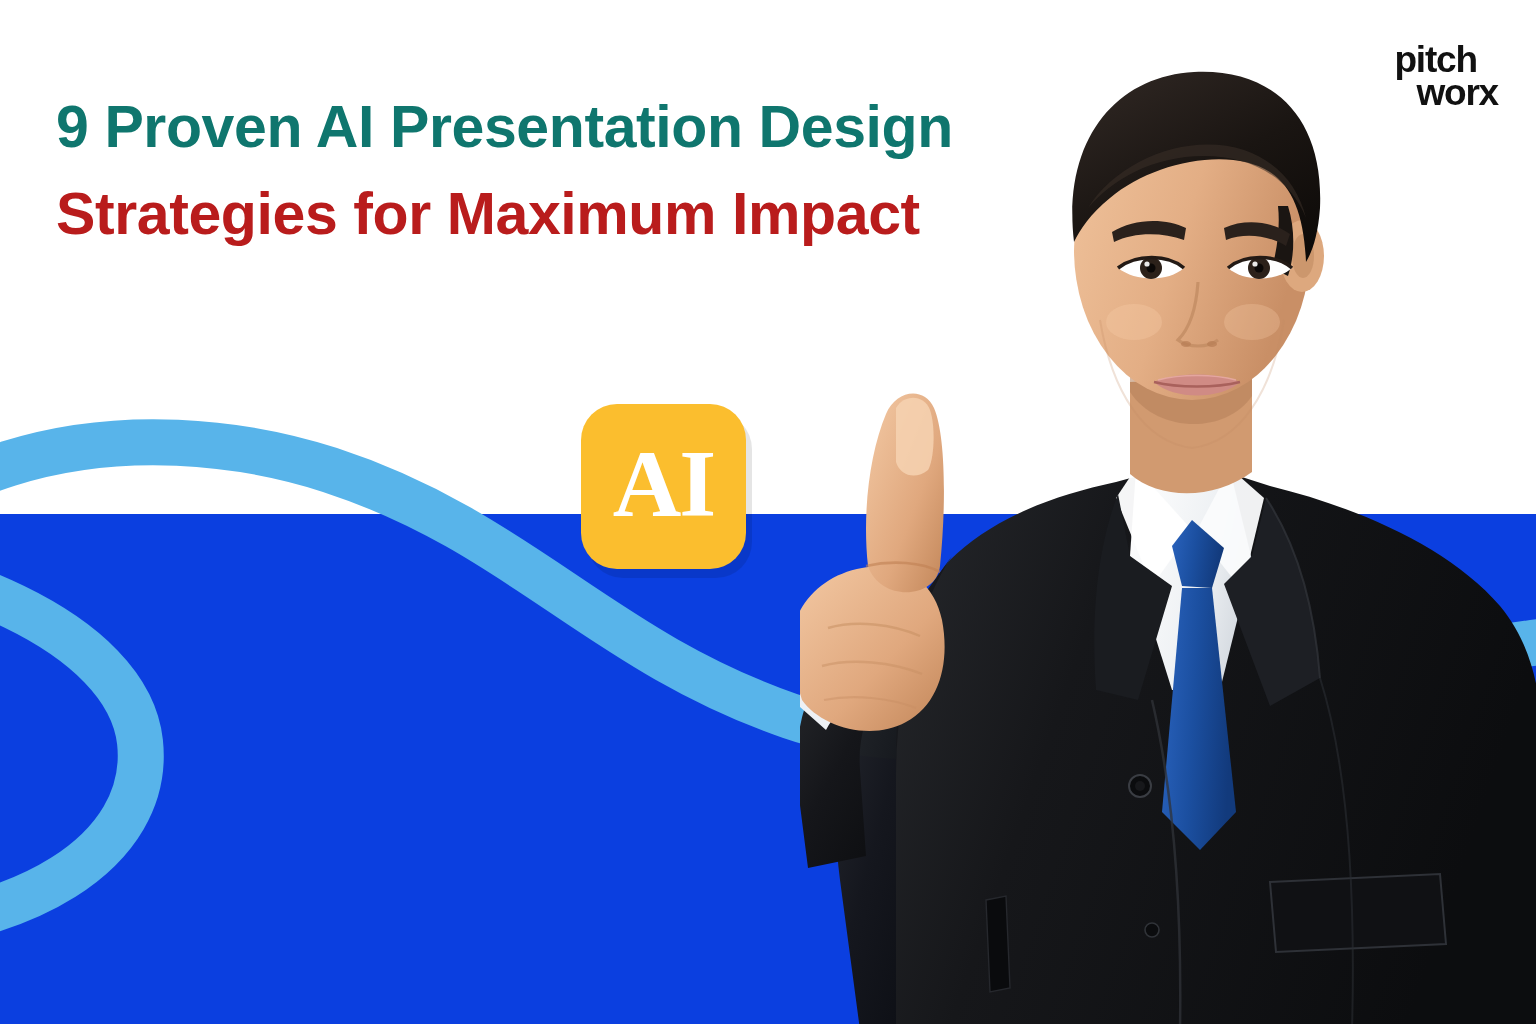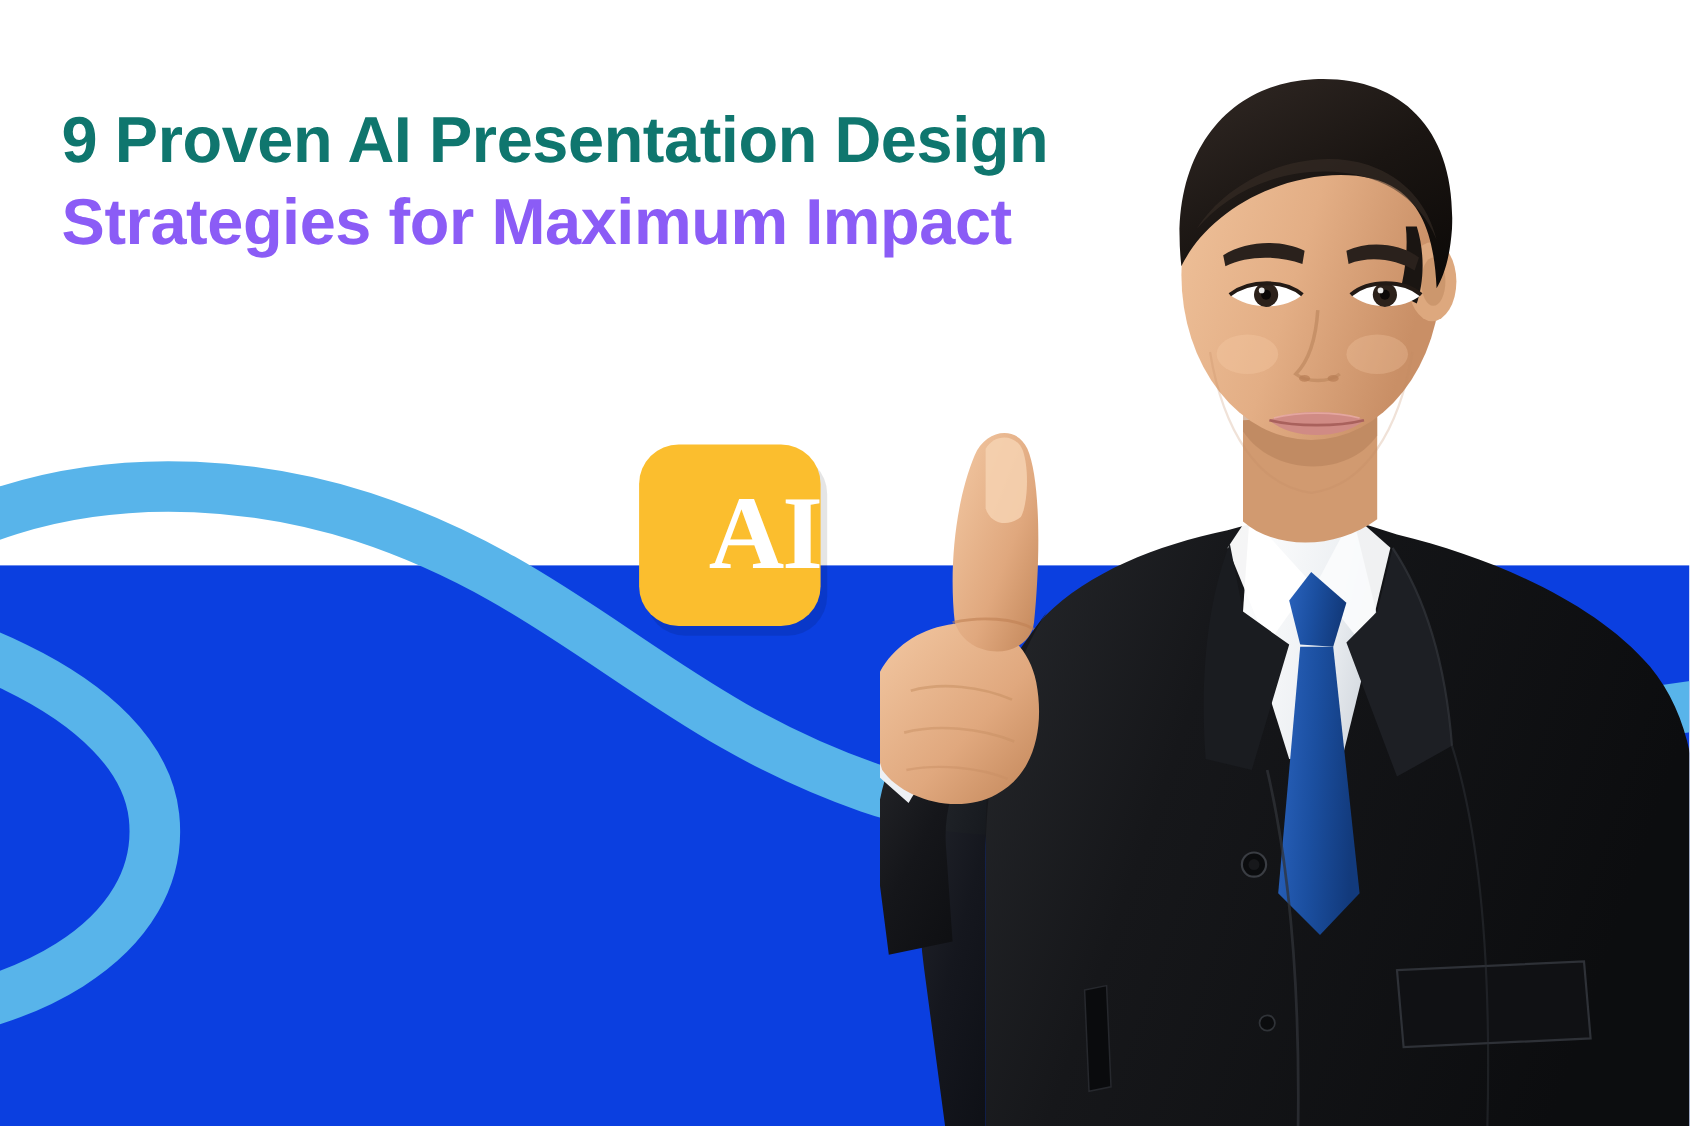"pitch" div.logo { html: none -> <div> <span>pitch</span> <span>worx</span> </div> }
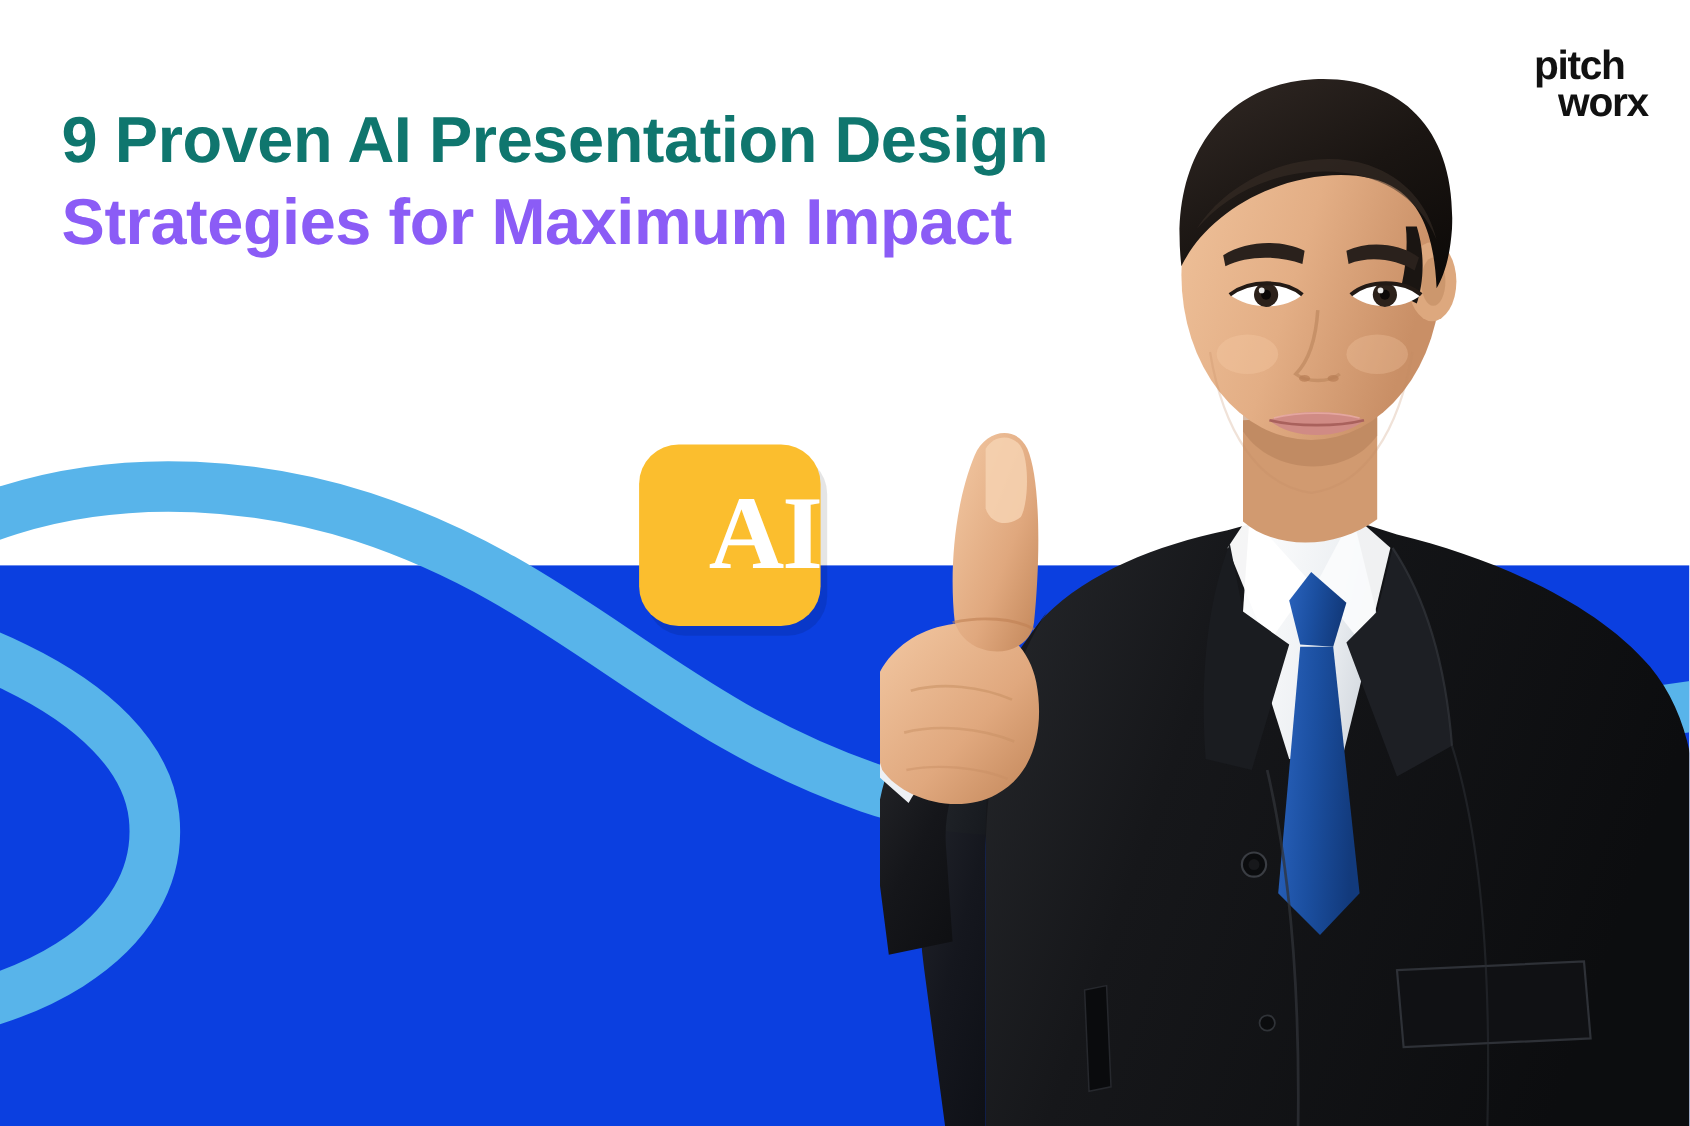"Strategies for Maximum Impact" .headline .line2 { color: #8b5cf6 -> #b91c1c; margin-top: 12px -> 24px }
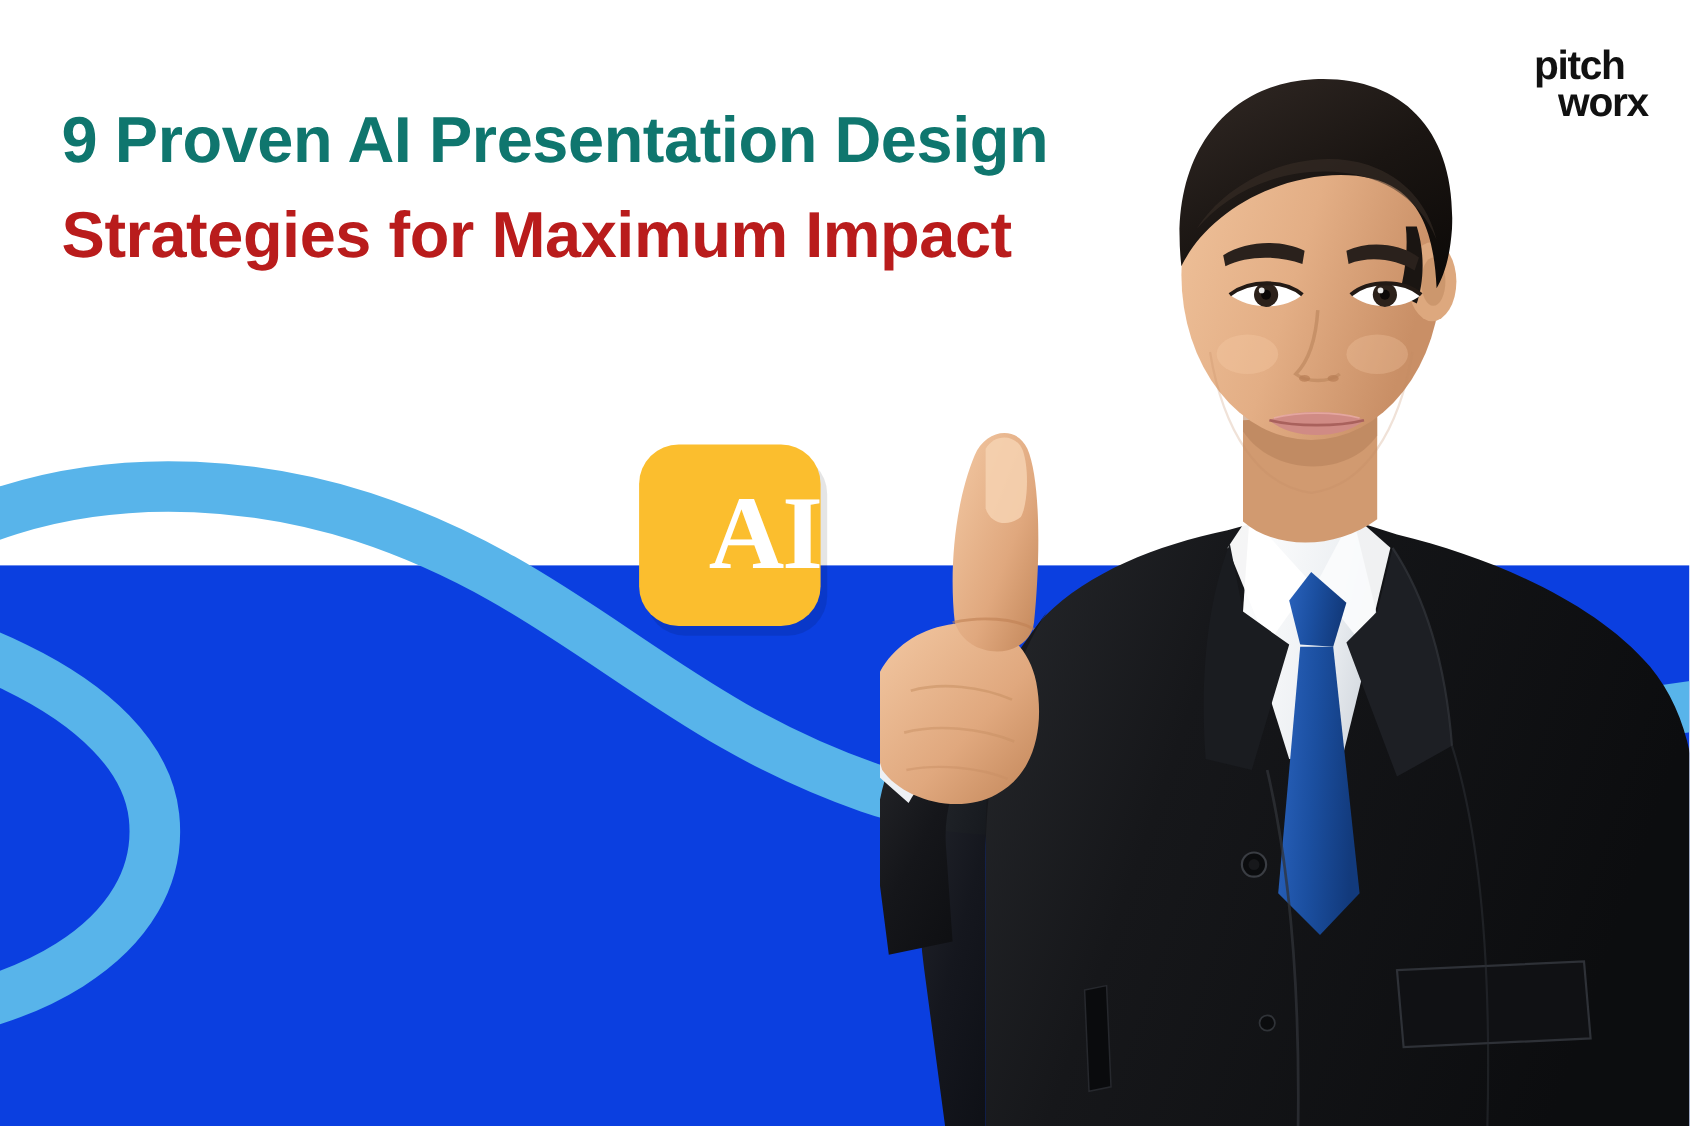"AI" .ai-badge { justify-content: flex-end -> center }
